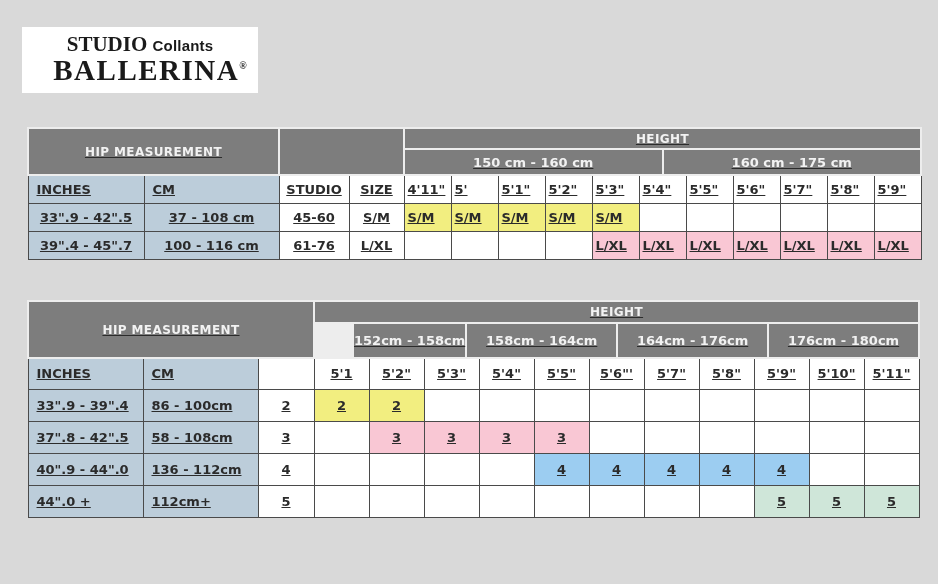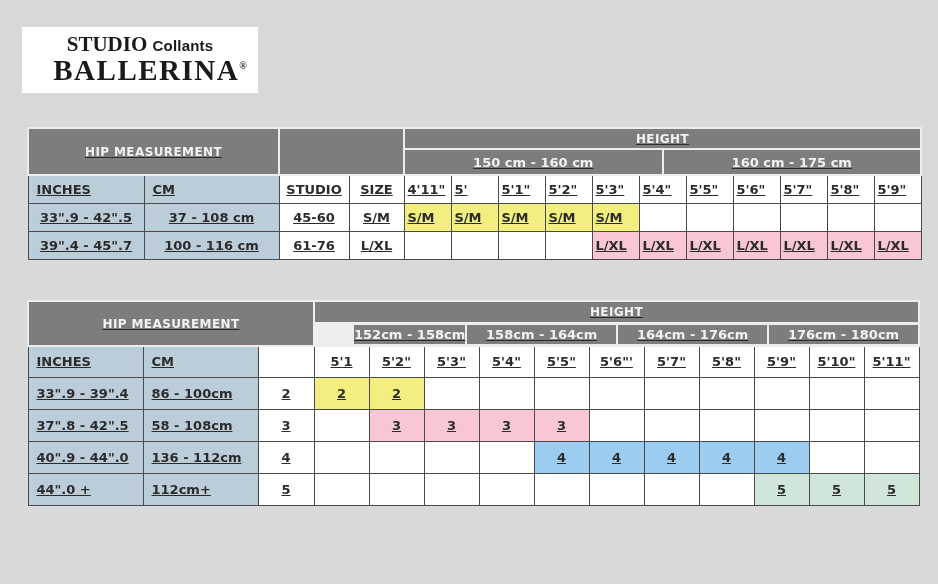"152cm - 158cm" #table2 .subflex { height: 19px -> 33px }
